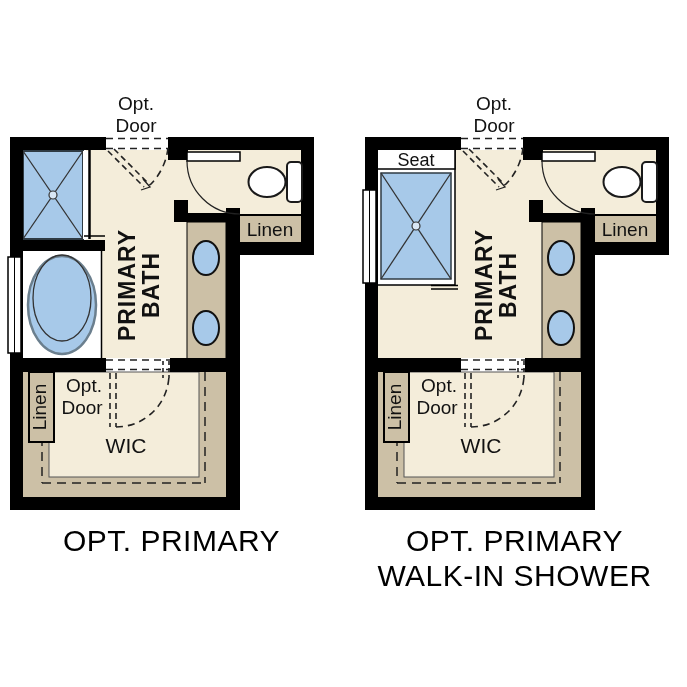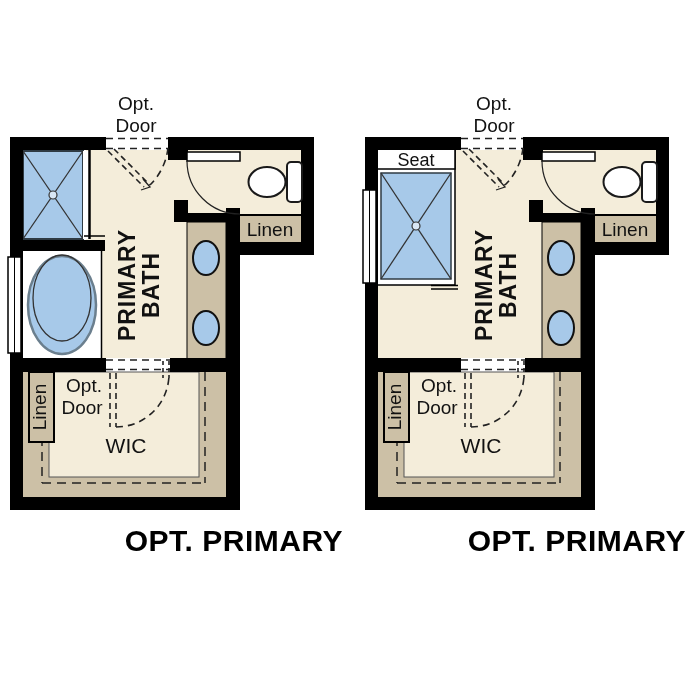"OPT. PRIMARY" .caption { font-weight: bold -> normal; text-align: right -> center }
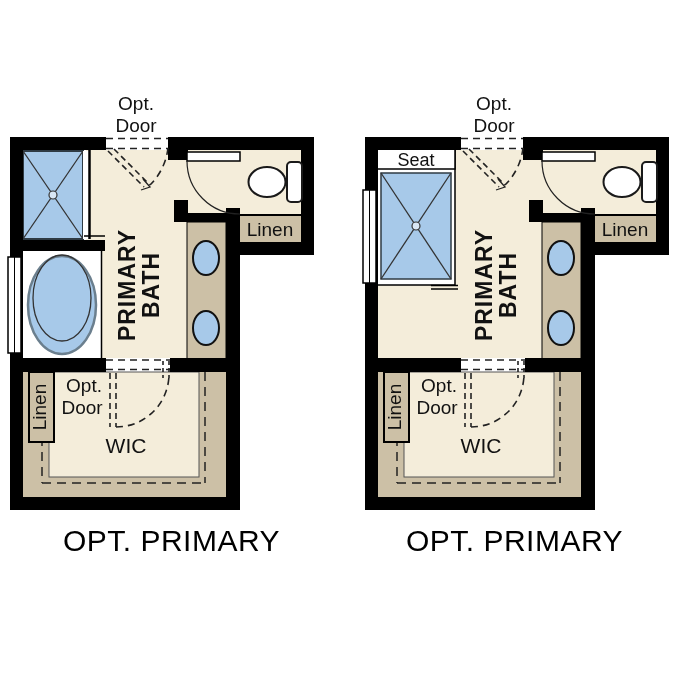"WALK-IN SHOWER" div { html: none -> <div>WALK-IN SHOWER</div> }
